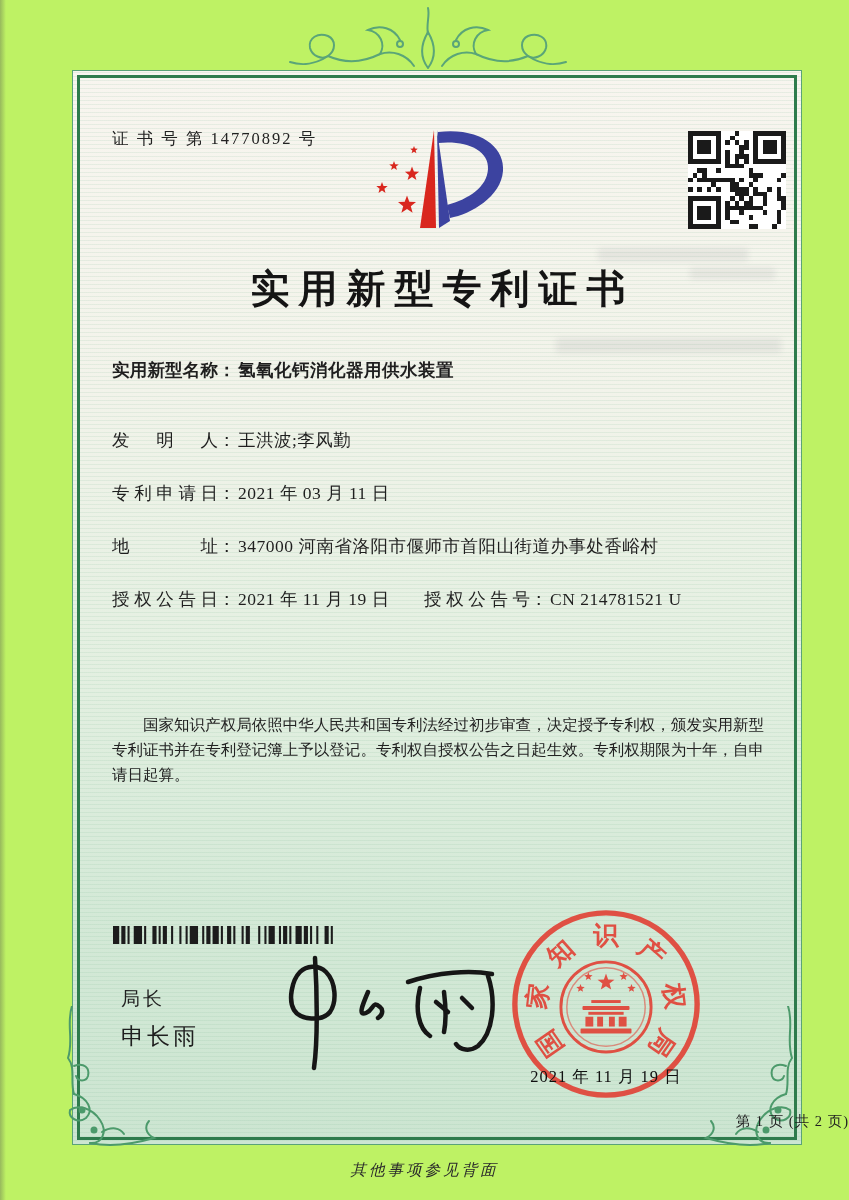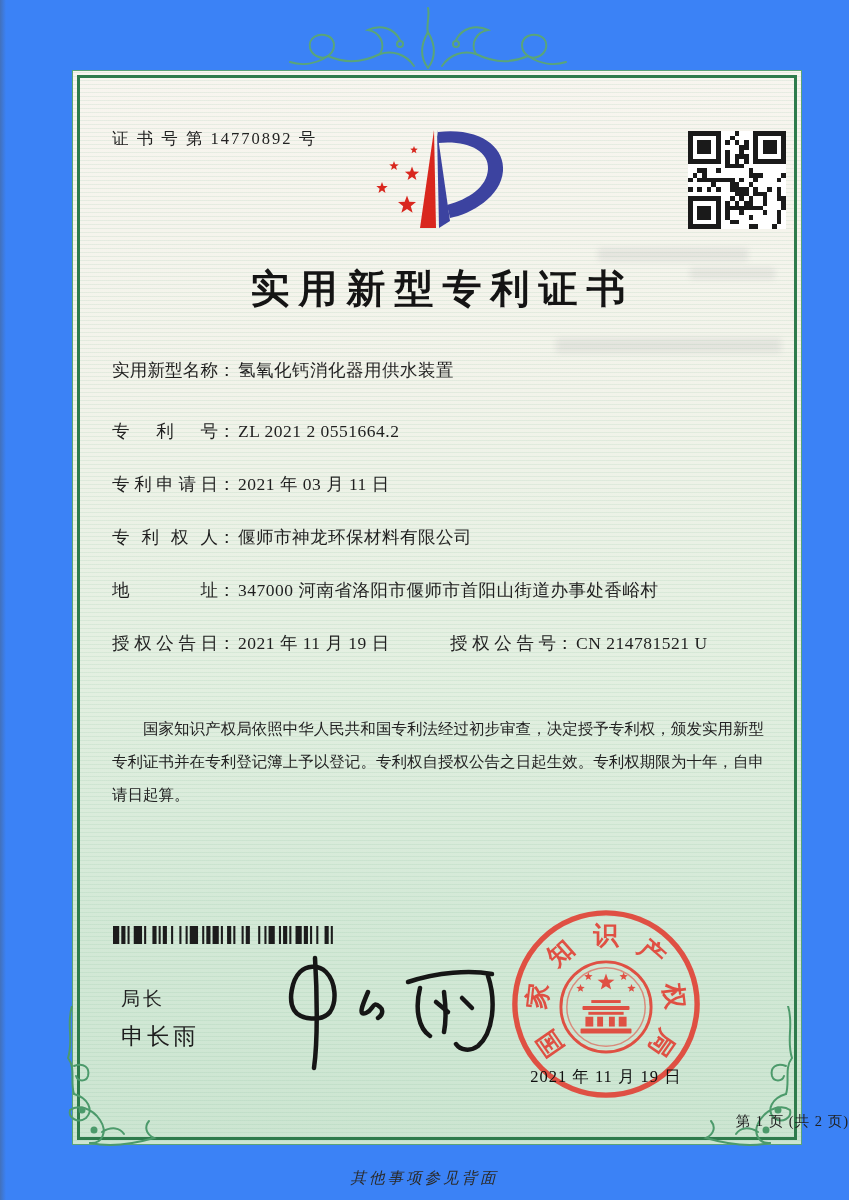"证 书 号 第 14770892" .page { background: #3b82f6 -> #bef264 }
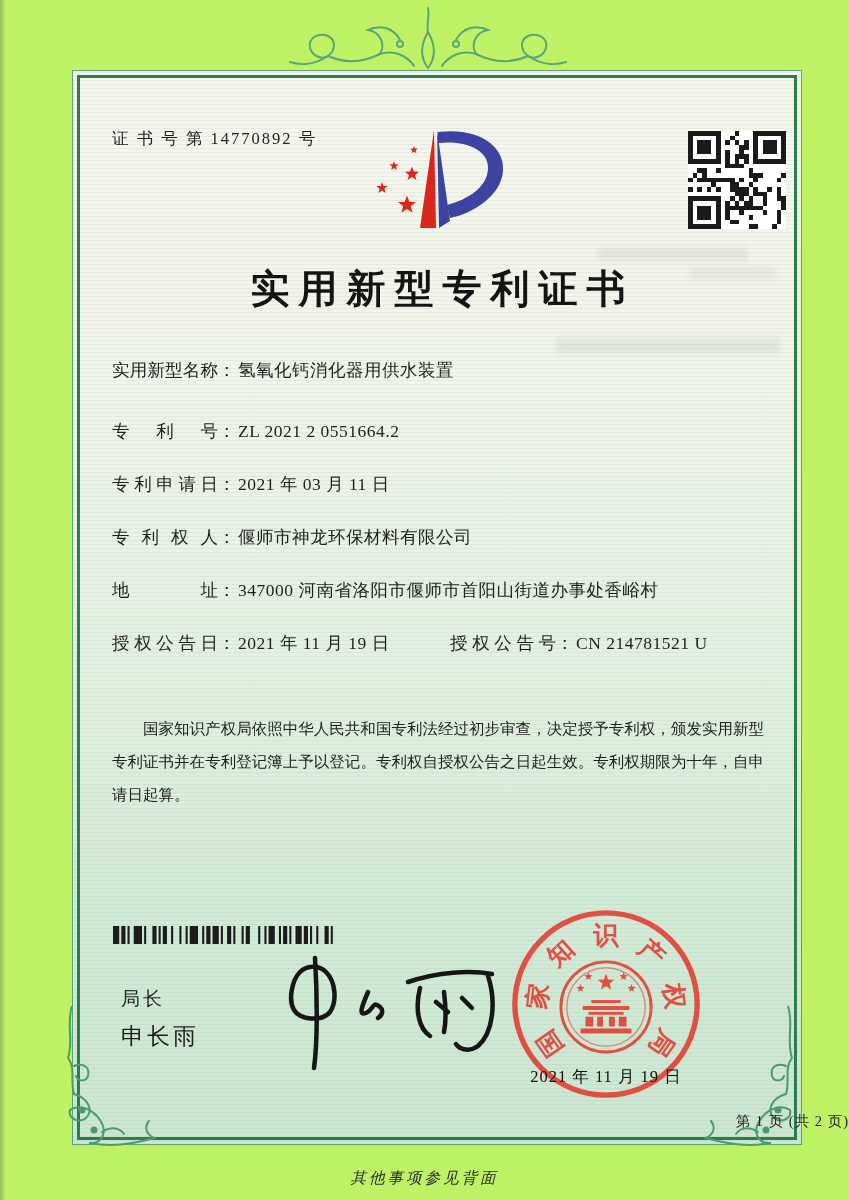"实用新型名称： 氢氧化钙消化器用供水装置" .field-row.first { font-weight: none -> bold; margin-bottom: 32px -> 41px }
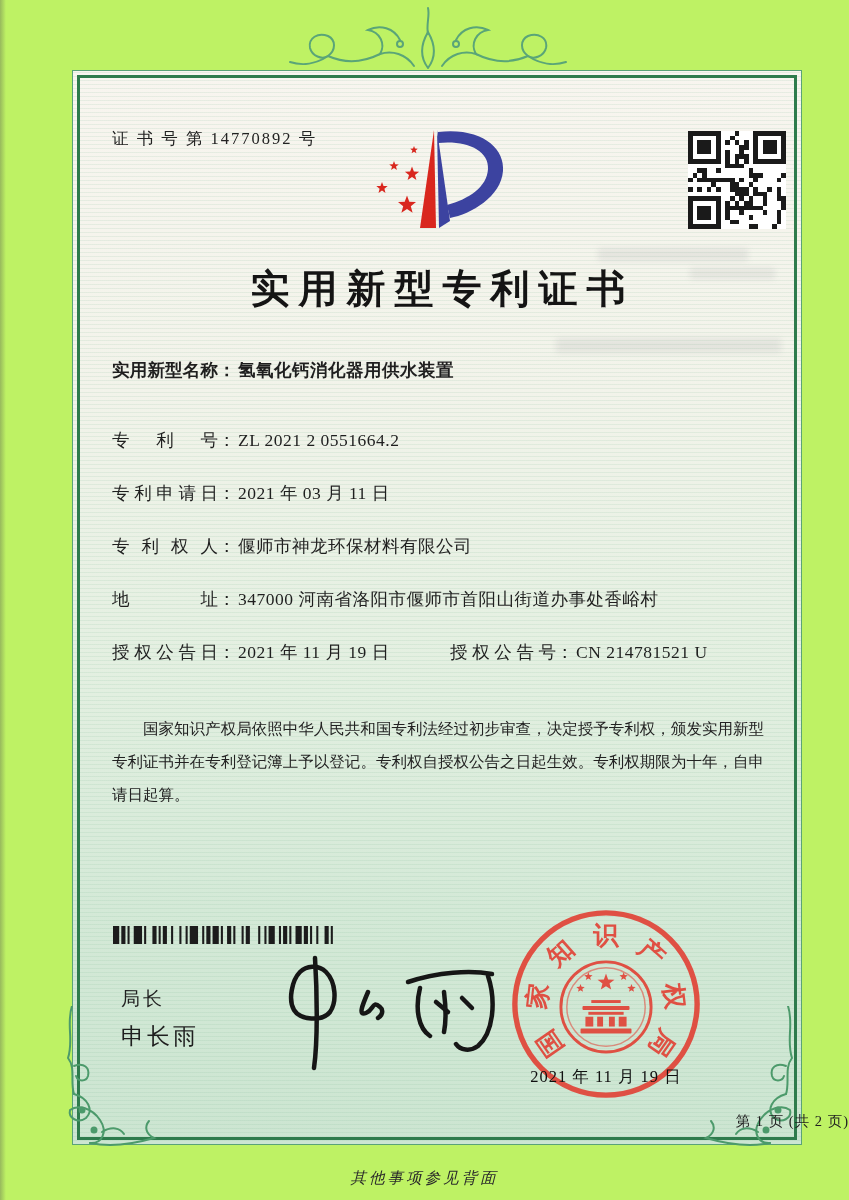"发明人： 王洪波;李风勤" div.field-row { html: none -> <div> <span>发明人</span><span>：</span><span>王洪波;李风勤</span> </div> }
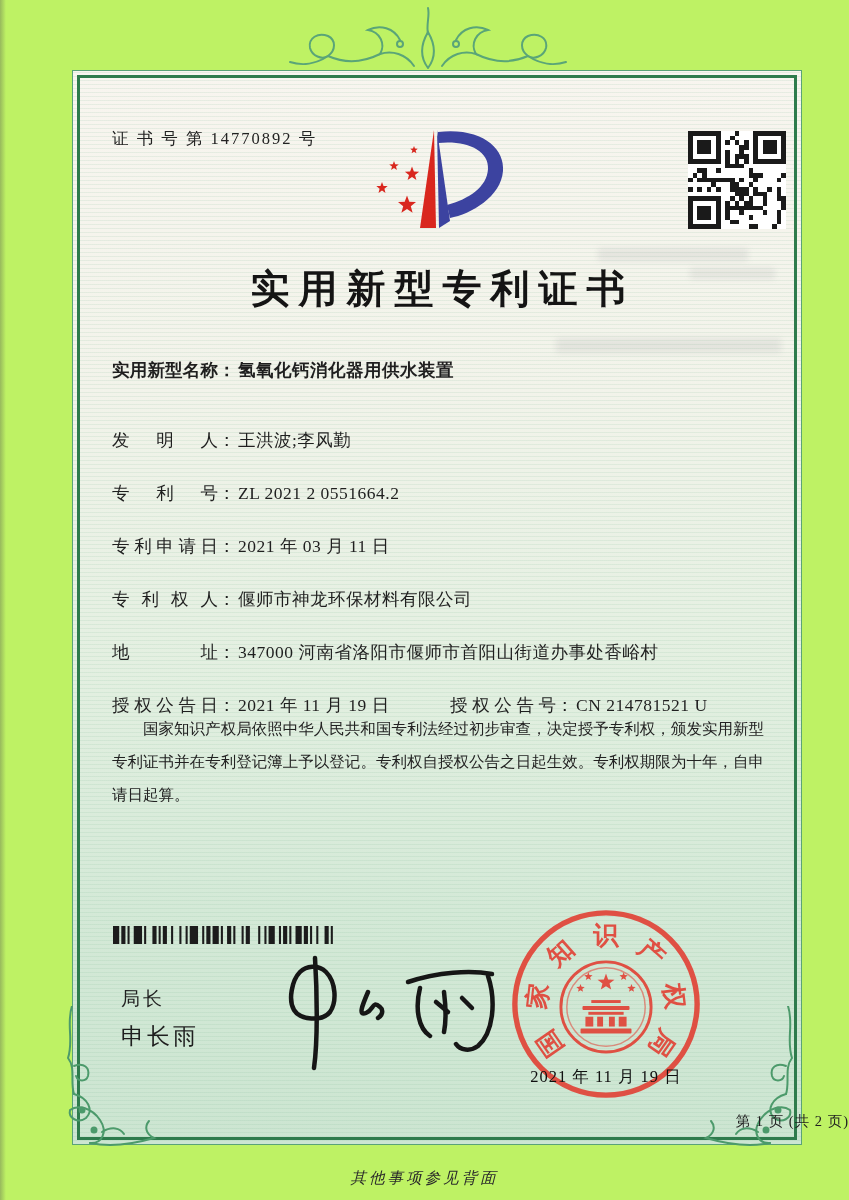"专利号： ZL 2021 2 0551664.2" div.field-row { html: <div> <span>专利号</span><span>：</span><span>ZL 2021 2 0551664.2</span> </div> -> none }
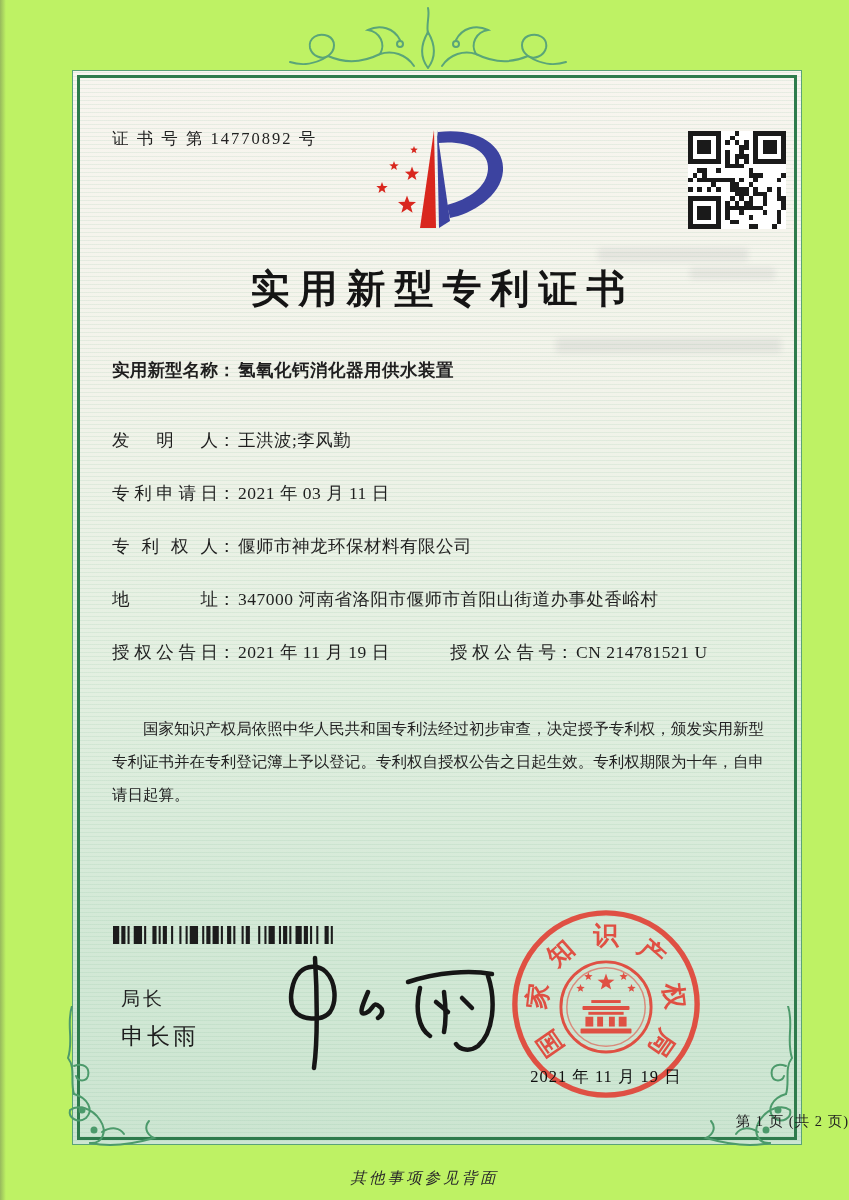"专利权人： 偃师市神龙环保材料有限公司" div.field-row { html: <div> <span>专利权人</span><span>：</span><span>偃师市神龙环保材料有限公司</span> </div> -> none }
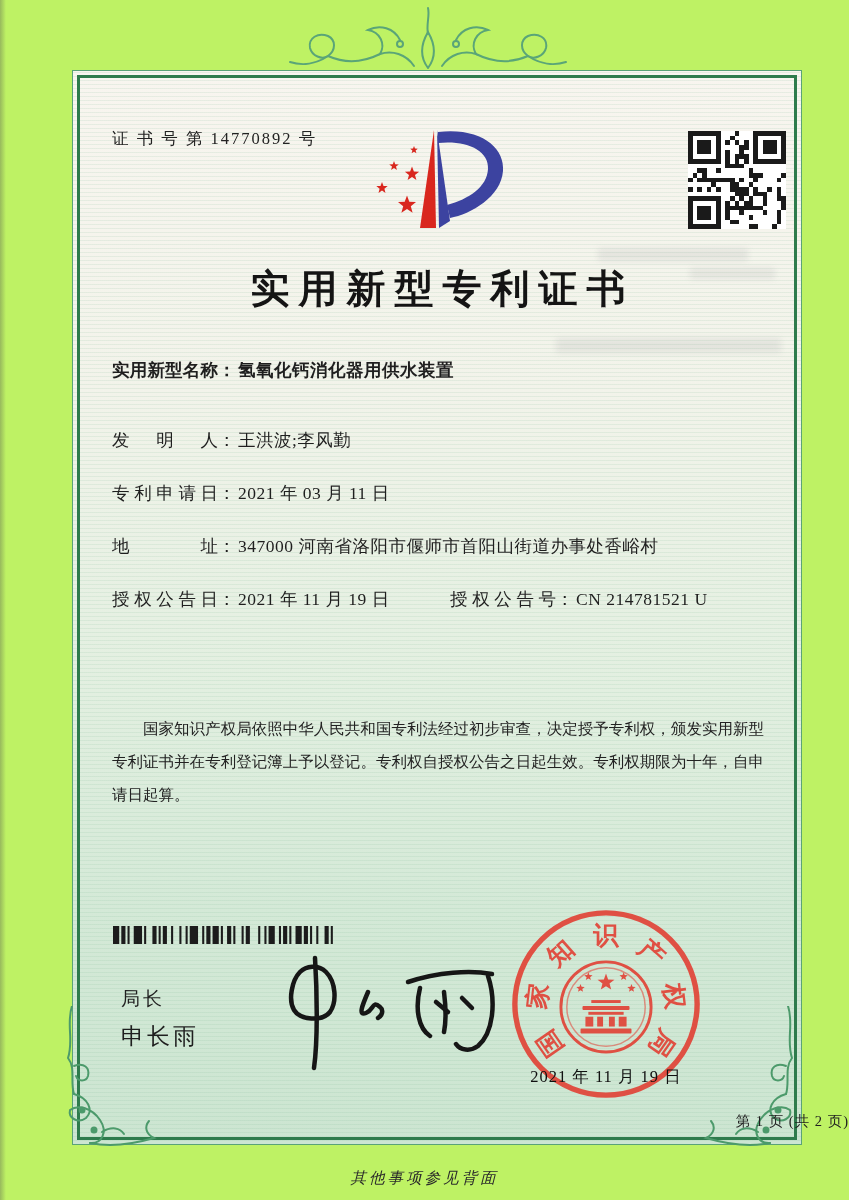"授权公告号： CN 214781521 U" .grant-pair2 { margin-left: 56px -> 30px }
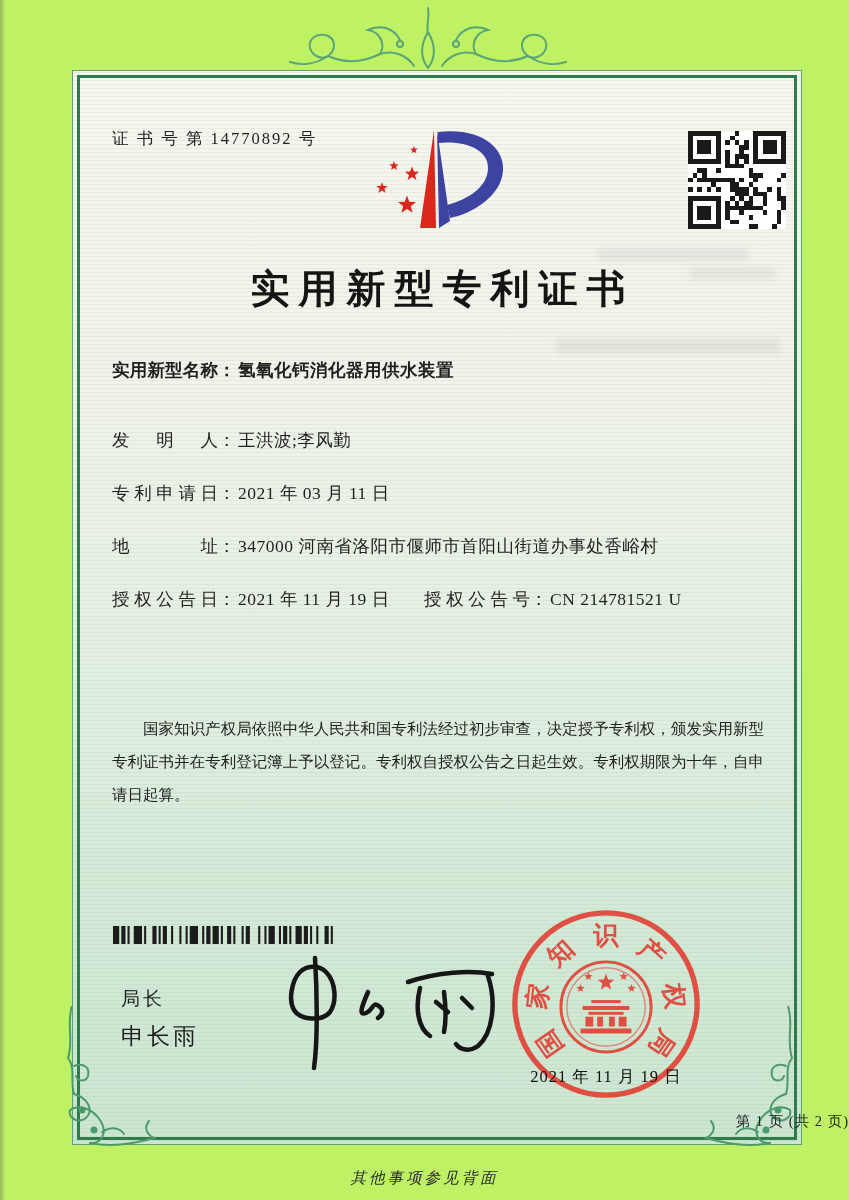"国家知识产权局依照中华人民共和国专利法经过初步审查，决定授予专利权，颁发实用新型" .paras { line-height: 33px -> 25px }
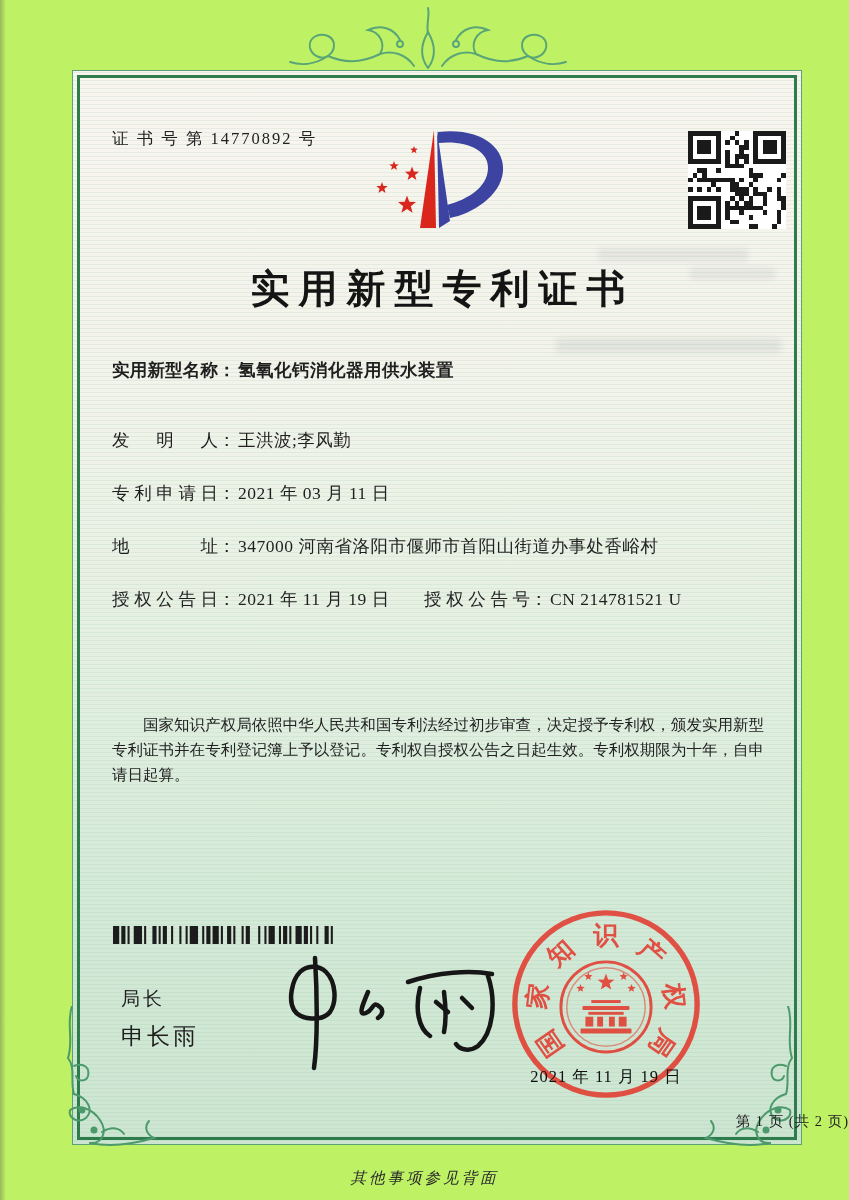"其他事项参见背面" .back-note { margin-top: 8px -> none }
